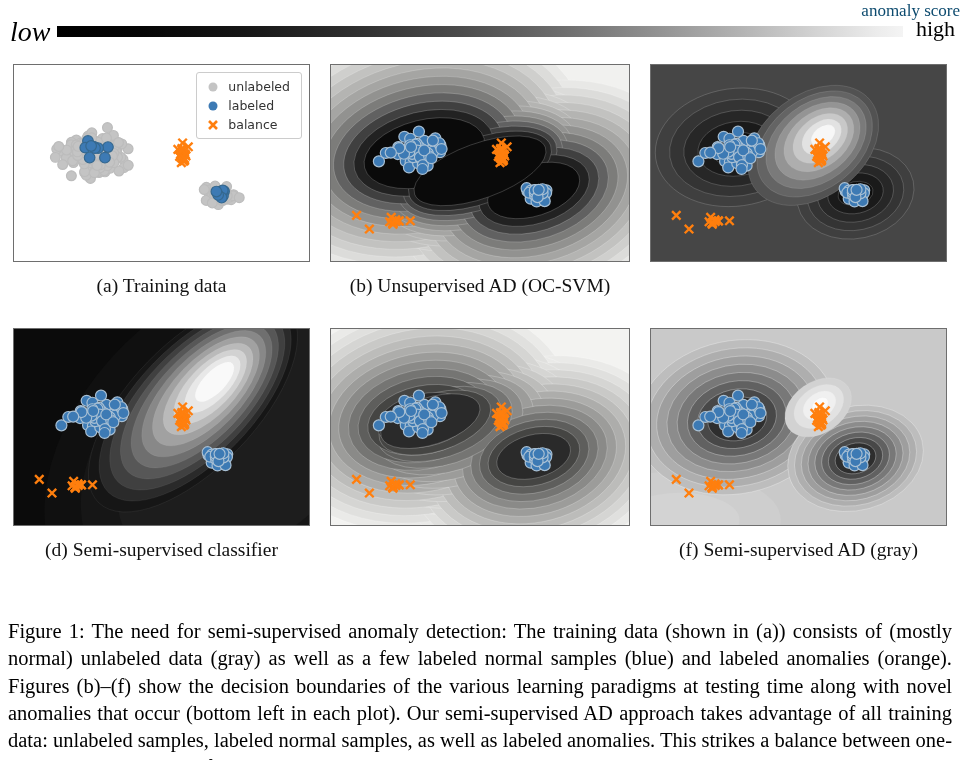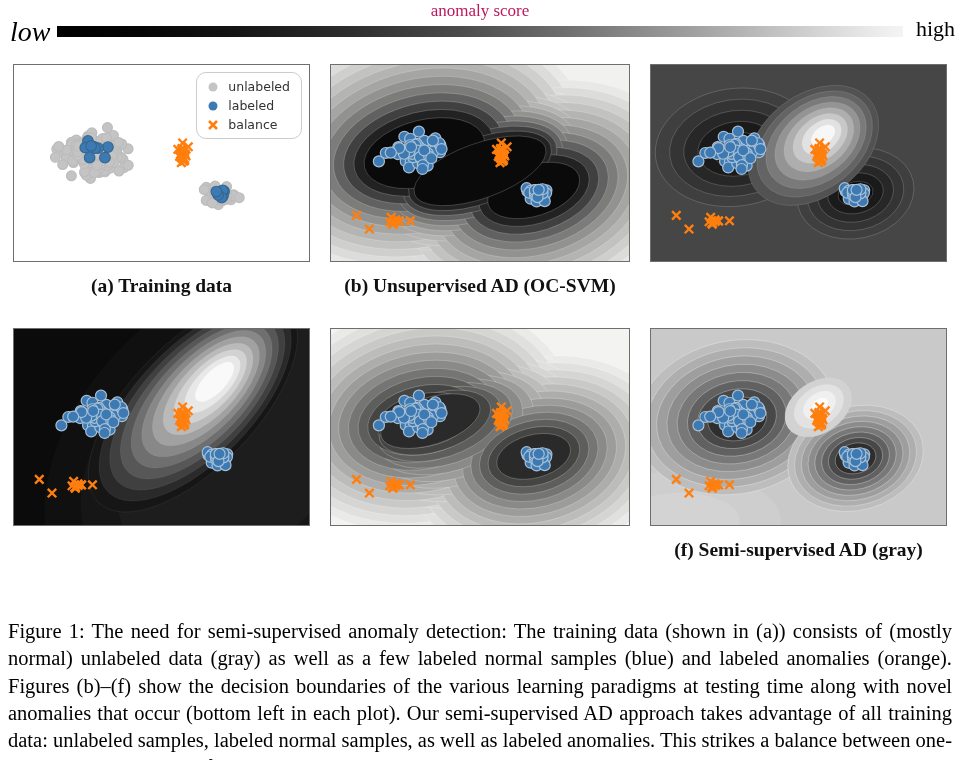"anomaly score" .cb-title { color: #be185d -> #0c4a6e; text-align: center -> right }
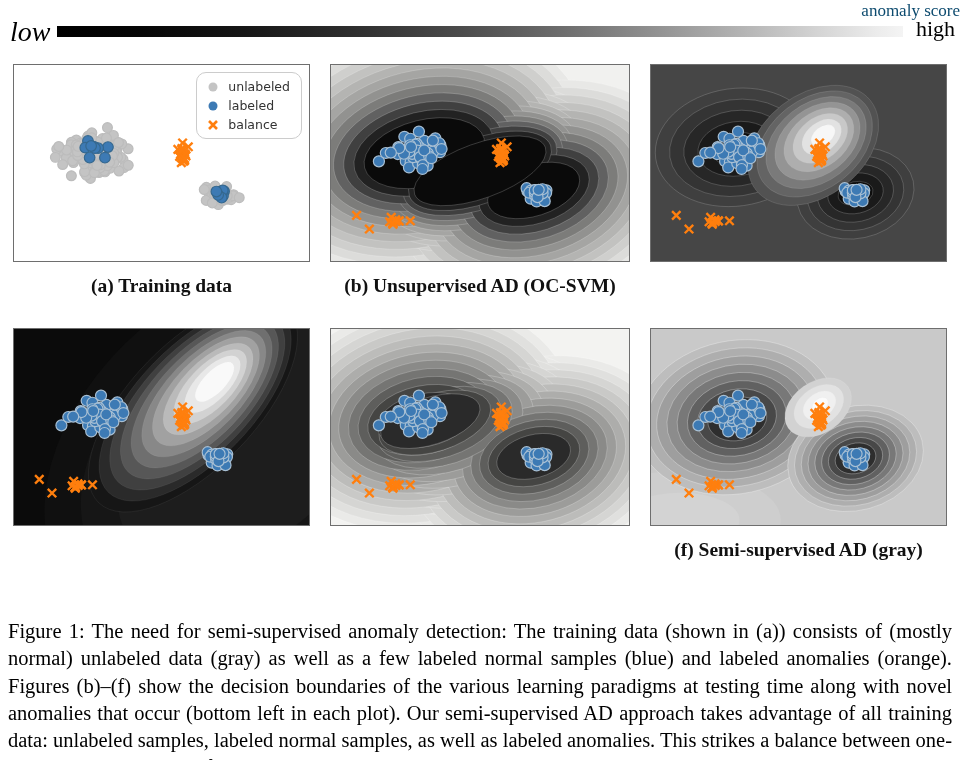"unlabeled" .legend { border-radius: 10px -> 3px }
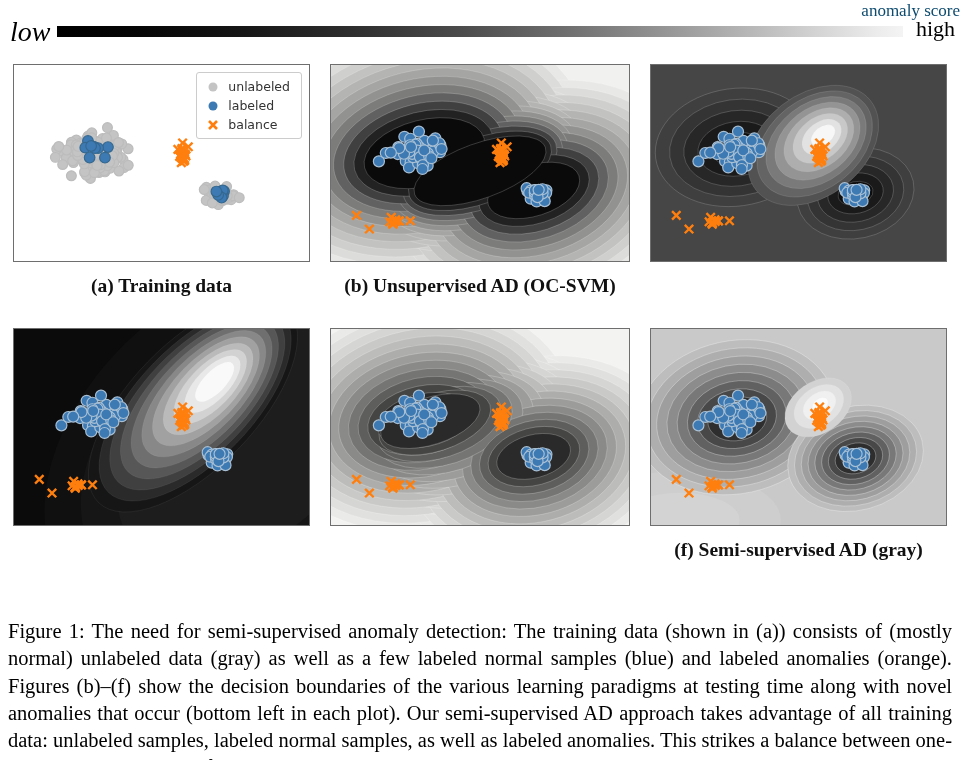"(a) Training data" .pcaption { font-weight: bold -> none }
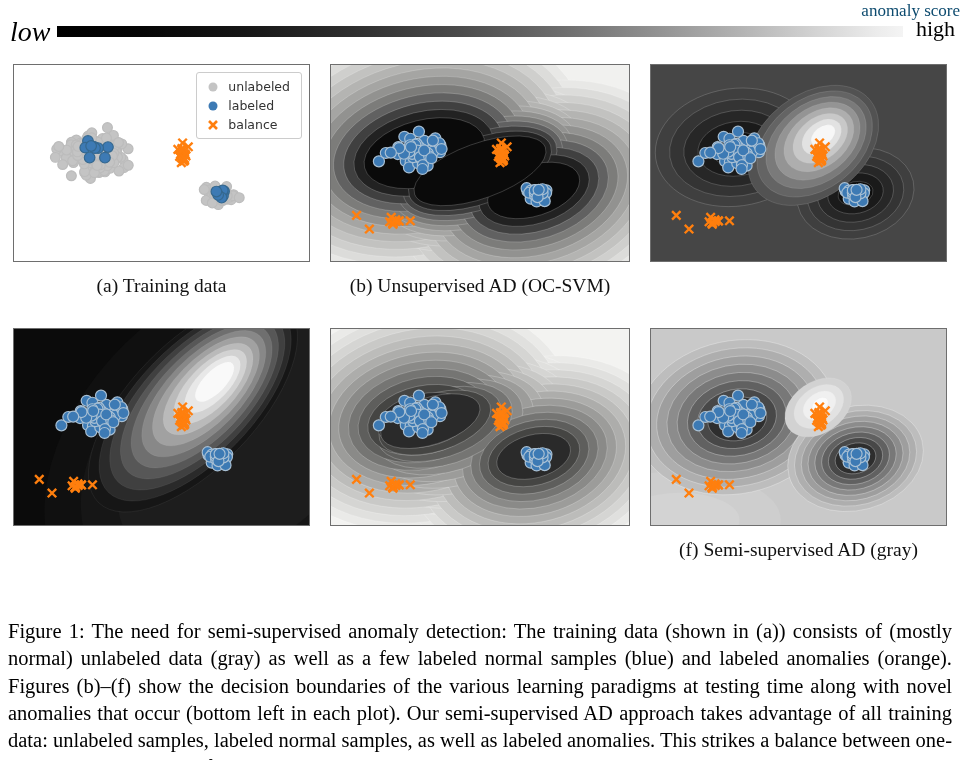"(d) Semi-supervised classifier" figcaption.pcaption { html: none -> <figcaption>(d) Semi-supervised classifier</figcaption> }
